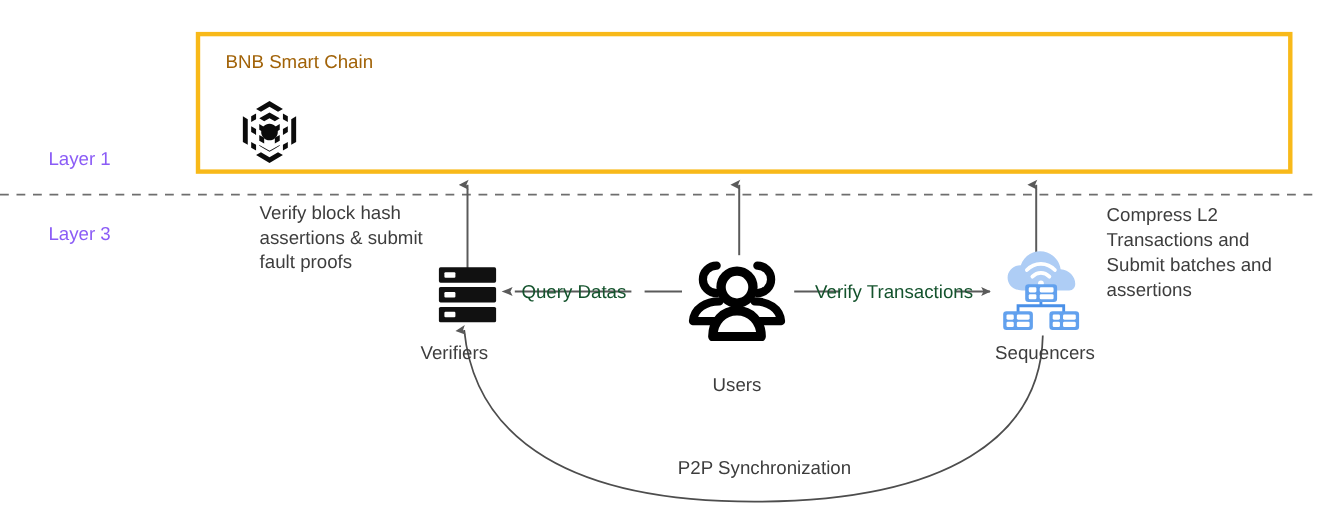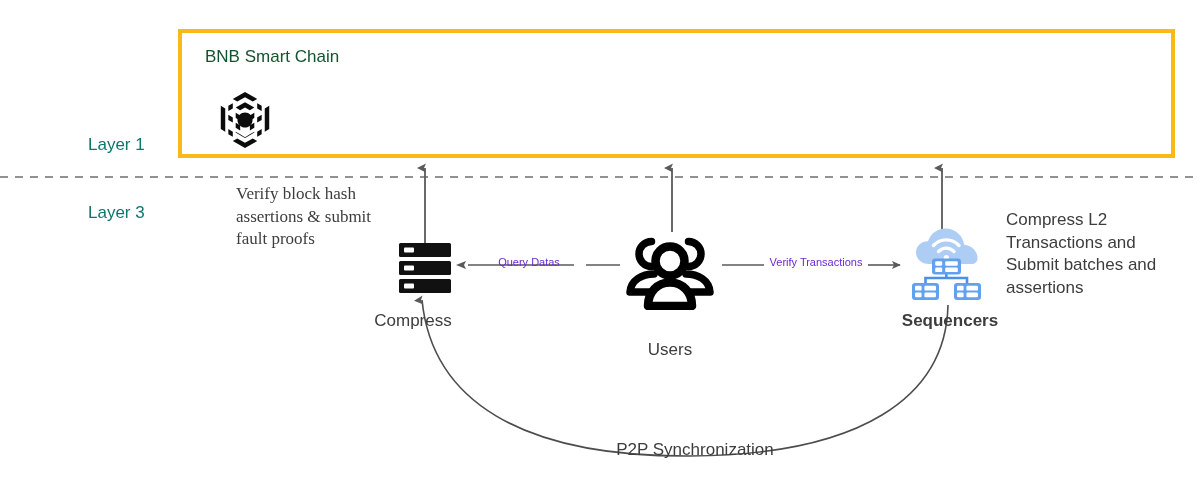"BNB Smart Chain" #l1-title { color: #14532d -> #a16207 }
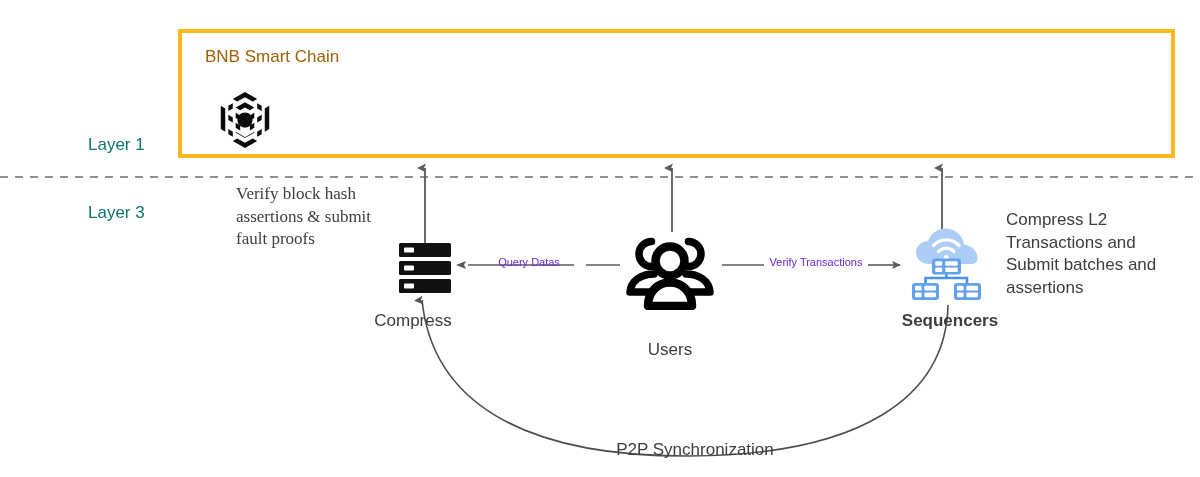"Layer 1" .layer-label { color: #0f766e -> #8b5cf6; margin-left: 44px -> none }
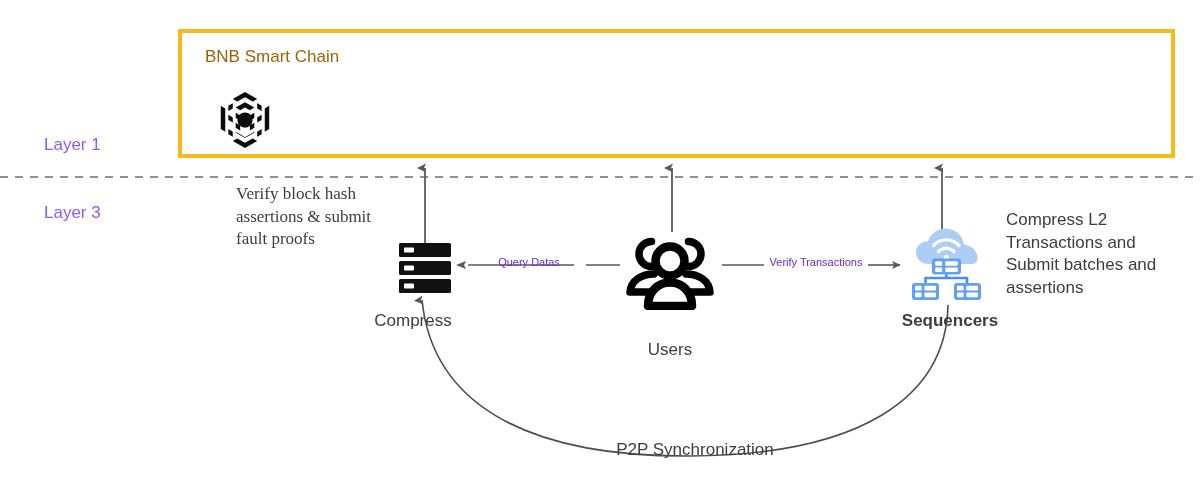"Verify block hash" #lbl-verify { font-family: Liberation Serif, serif -> none }
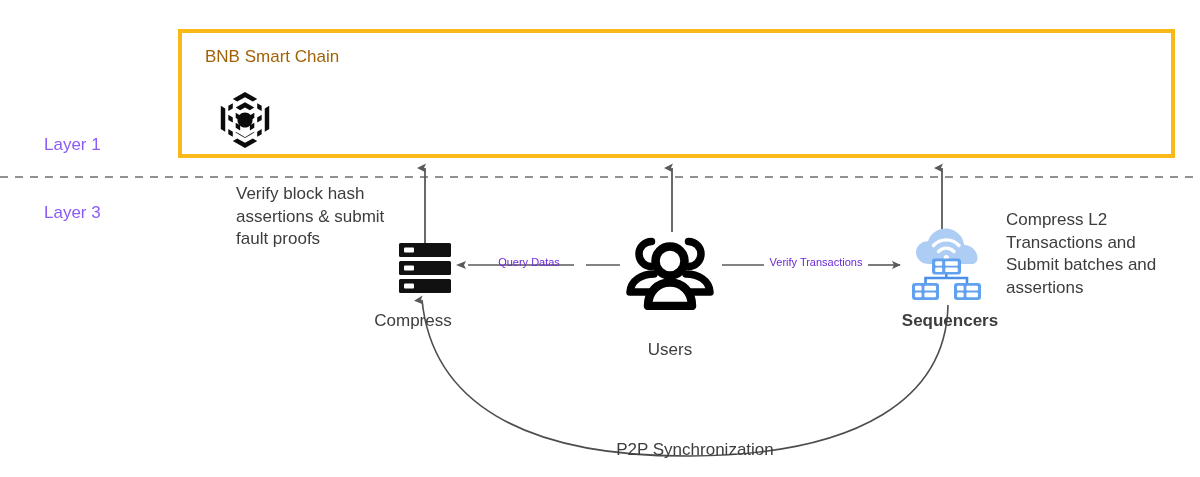"Compress L2" #lbl-compress { margin-top: 24px -> none }
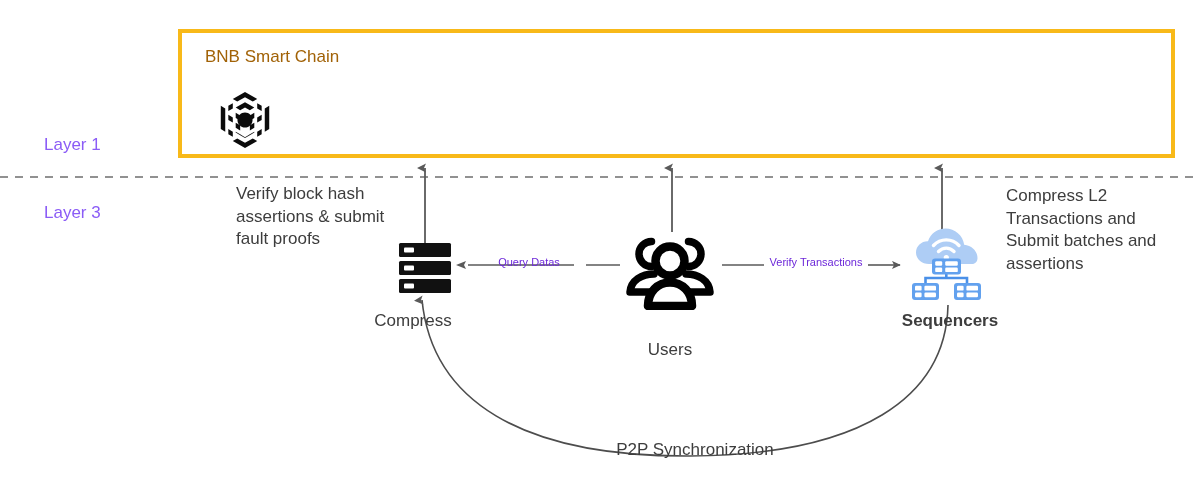"Query Datas" .edge-label-sm { color: #6d28d9 -> #14532d; font-size: 11px -> 17px; text-align: center -> none }
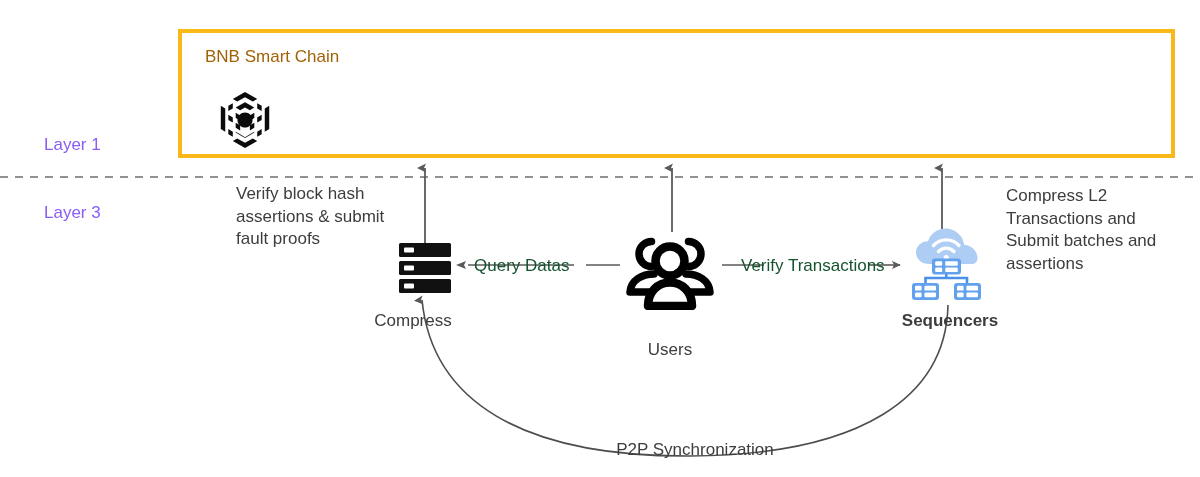"Compress" div.txt { text: Compress -> Verifiers }
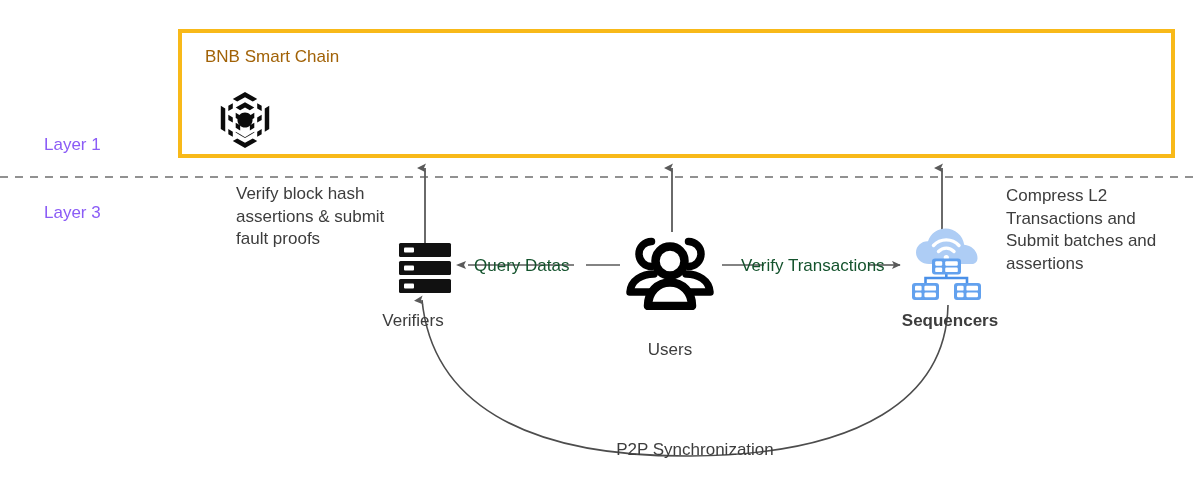"Sequencers" #sequencers-caption { font-weight: bold -> none }
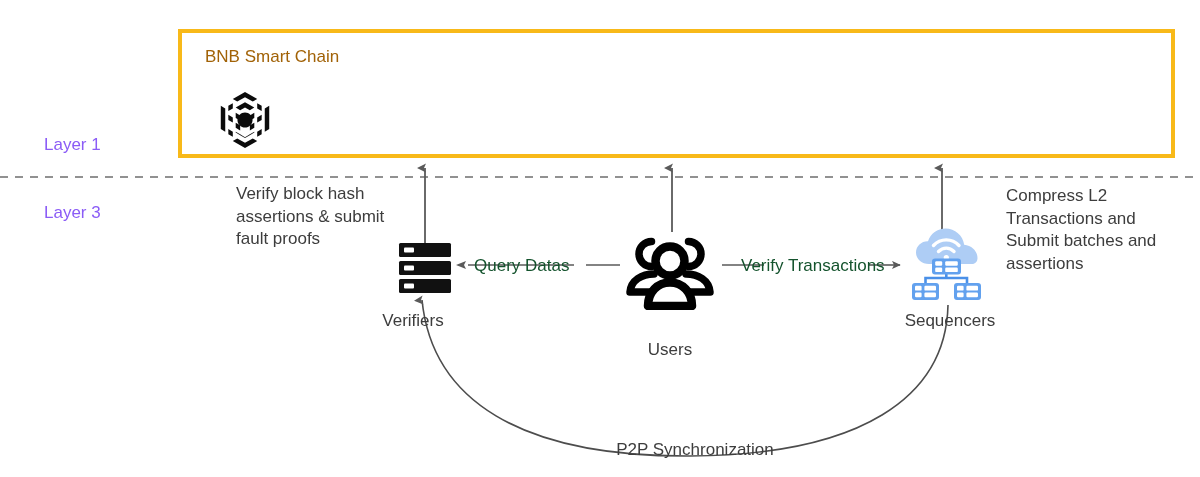"P2P Synchronization" #lbl-p2p { margin-top: 24px -> none }
